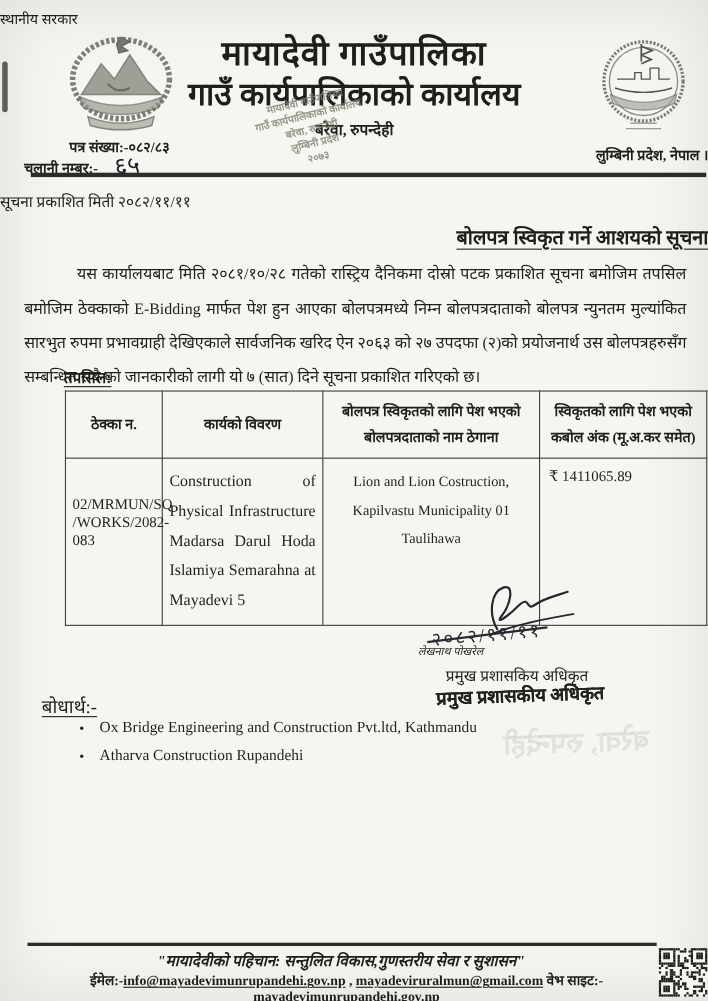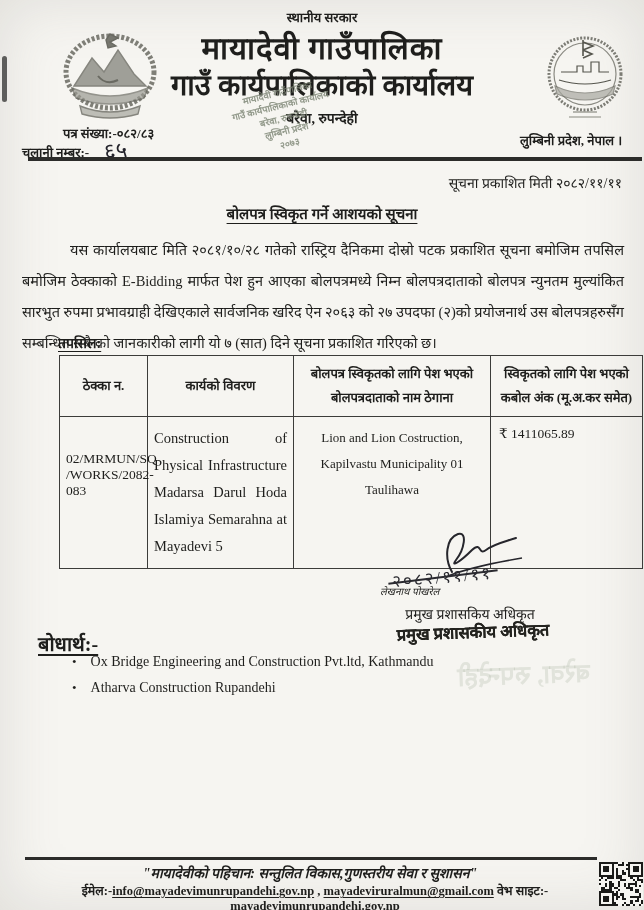"स्थानीय सरकार" .top-label { font-weight: bold -> normal; text-align: center -> none }
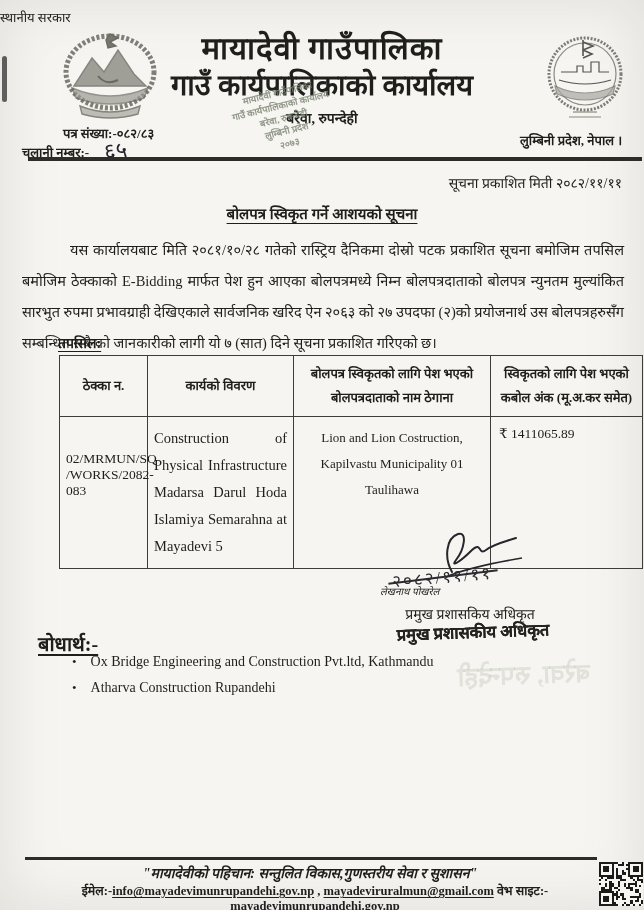"लुम्बिनी प्रदेश, नेपाल ।" .province { text-align: left -> right }
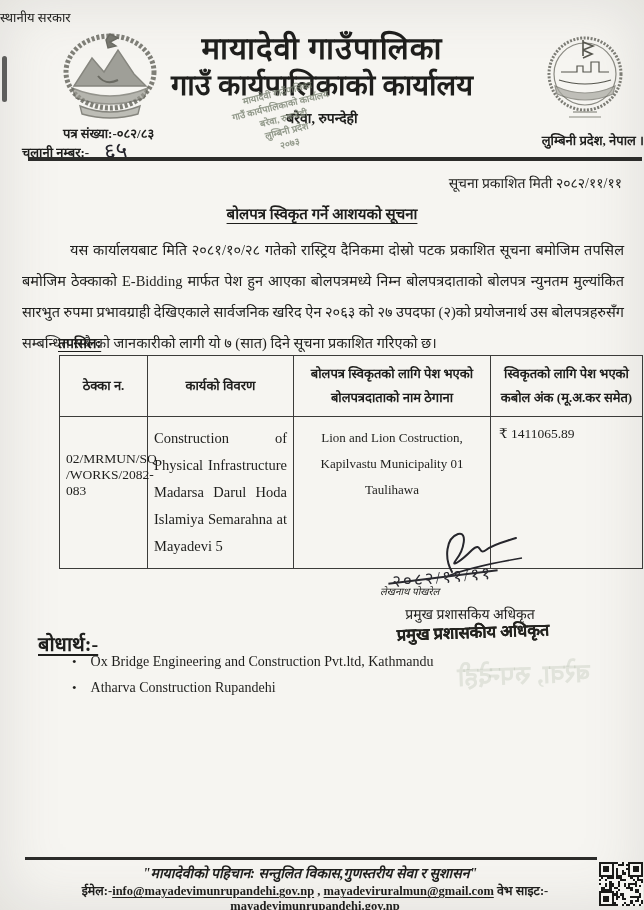"सूचना प्रकाशित मिती २०८२/११/११" .pub-date { text-align: right -> left }
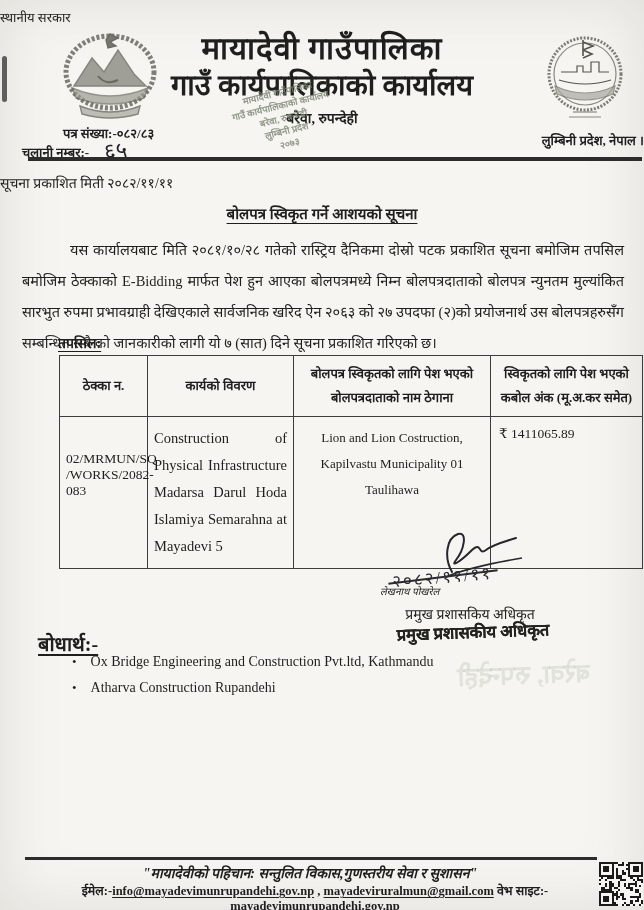"बोलपत्र स्विकृत गर्ने आशयको सूचना" .notice-title { font-size: 15px -> 18px; text-align: center -> right }
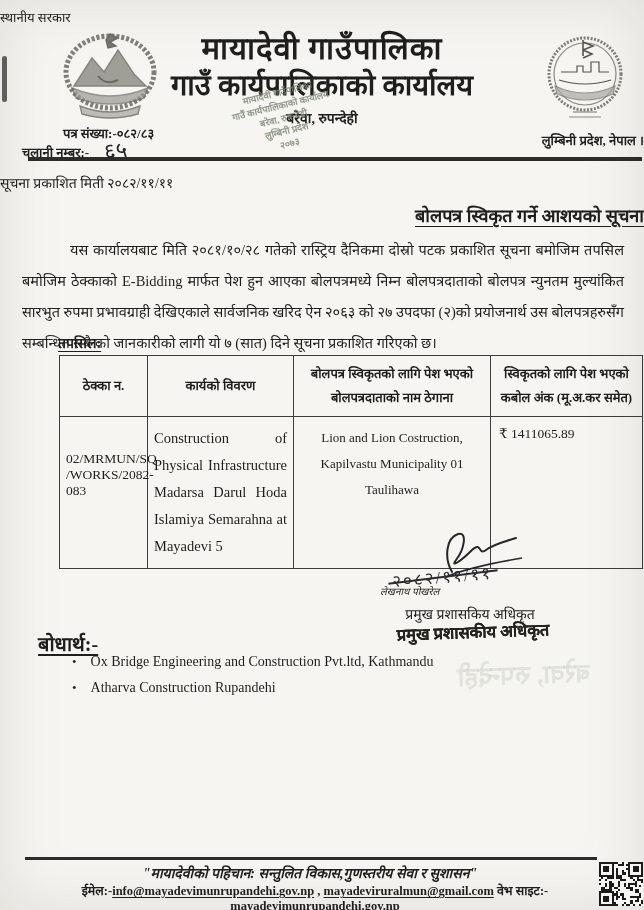"बोधार्थ:-" .cc-label { font-size: 20px -> 17px; font-weight: bold -> normal }
